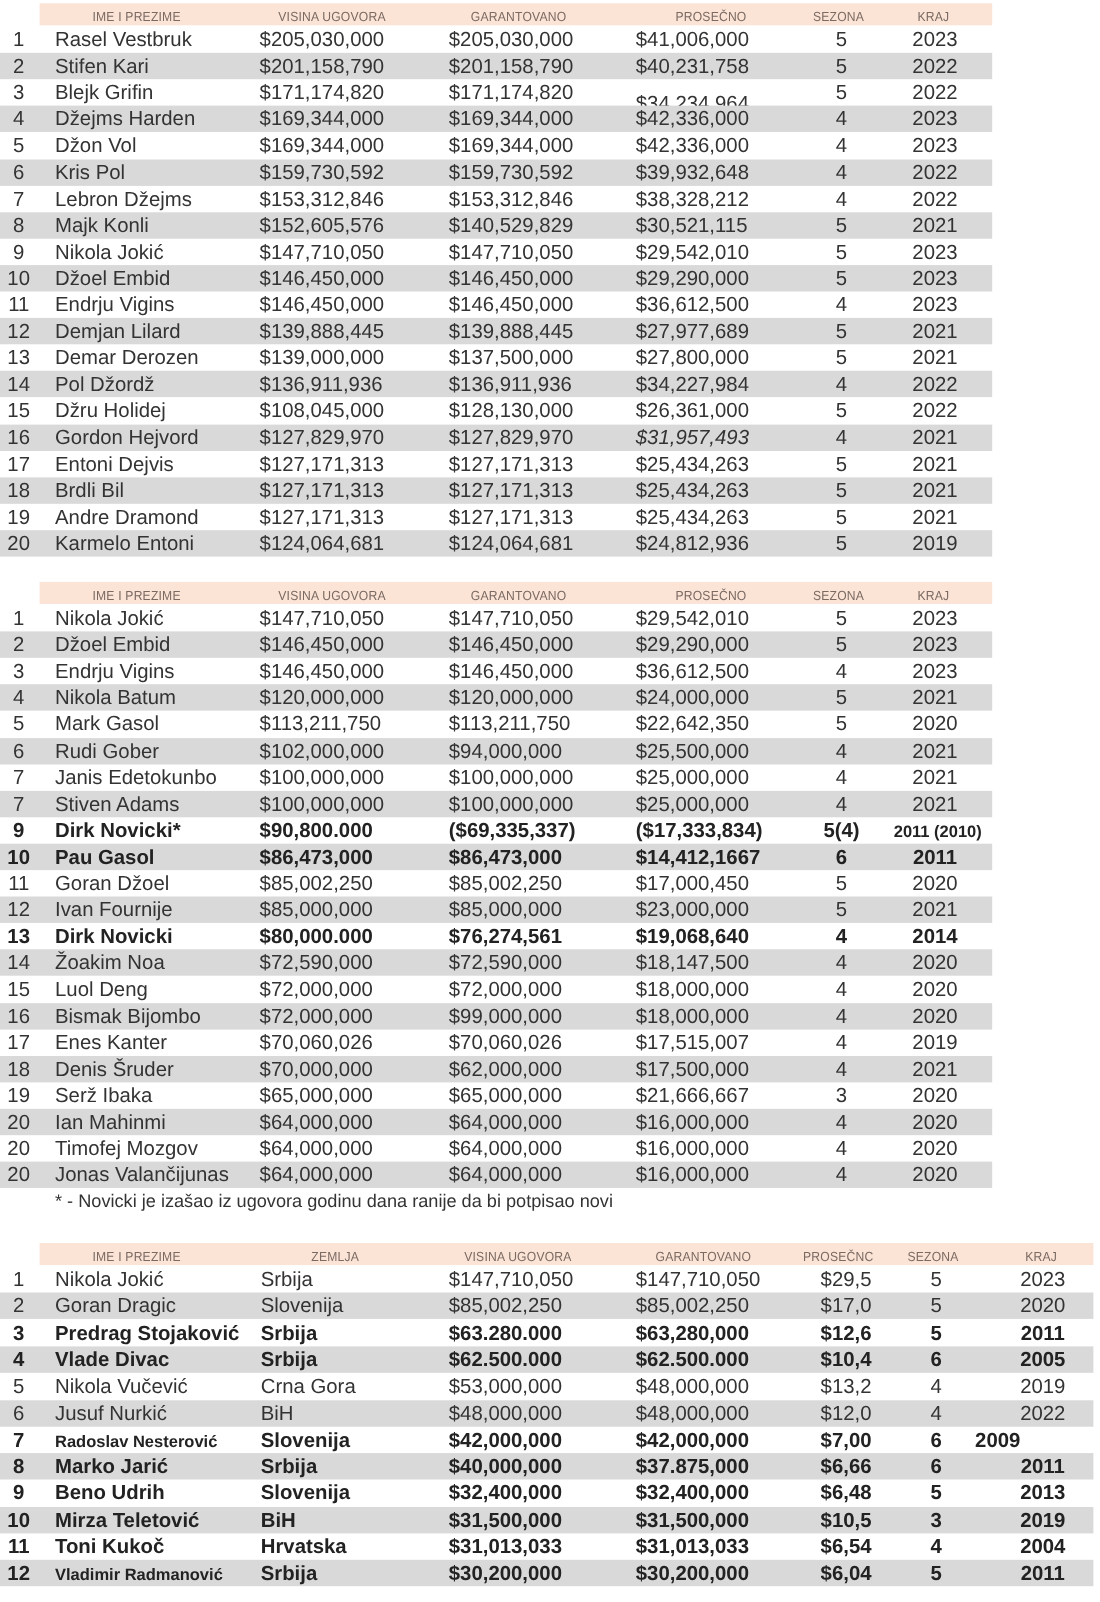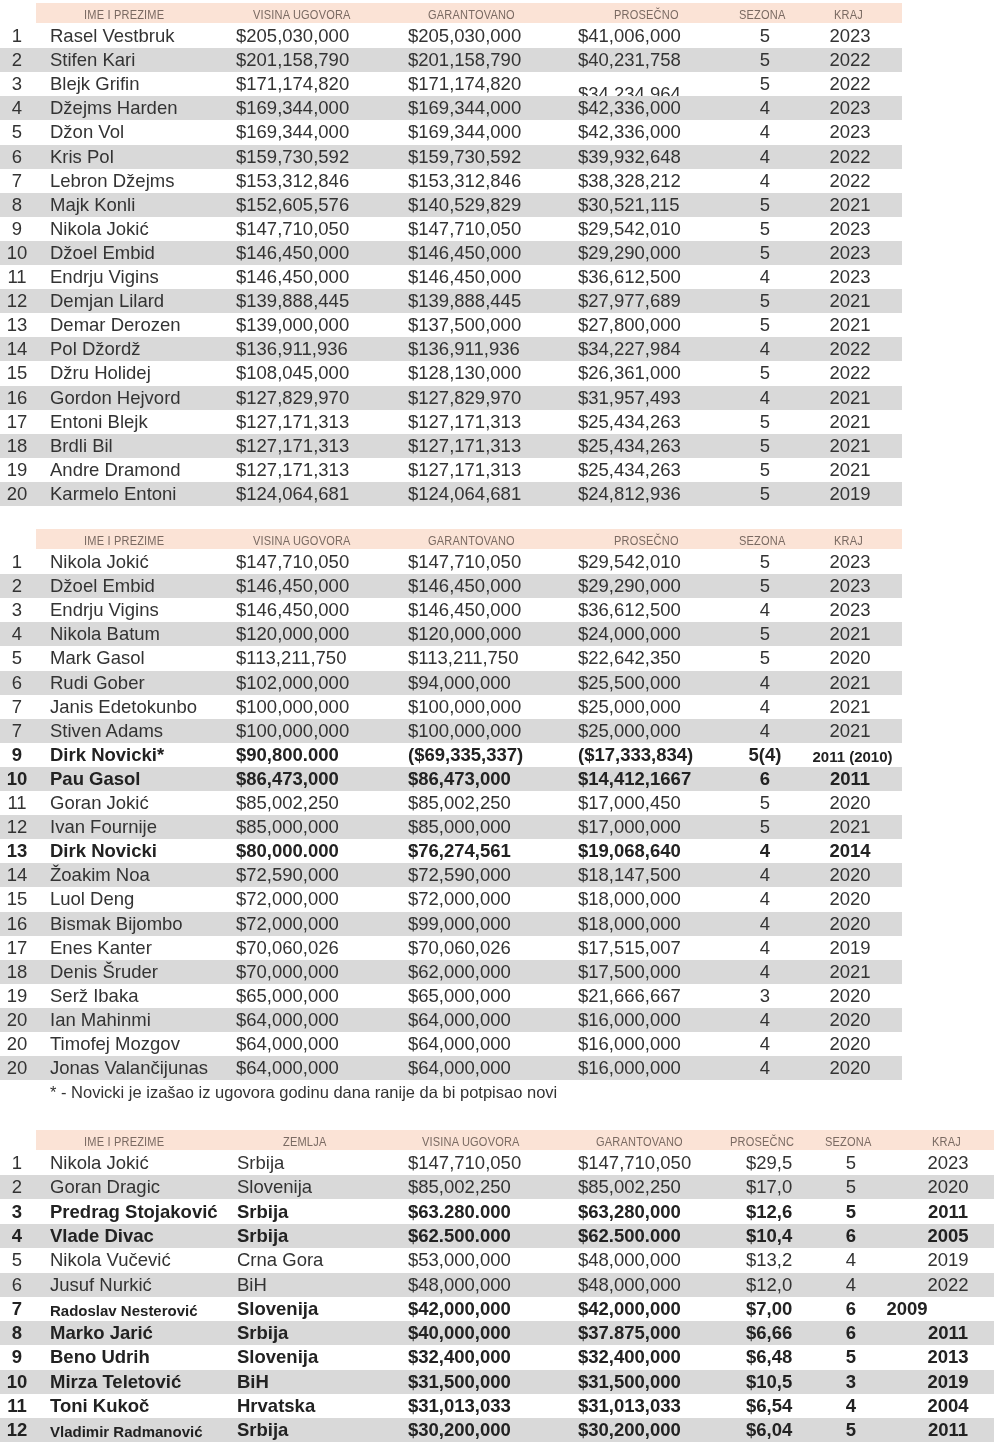"$31,957,493" span { font-style: none -> italic }
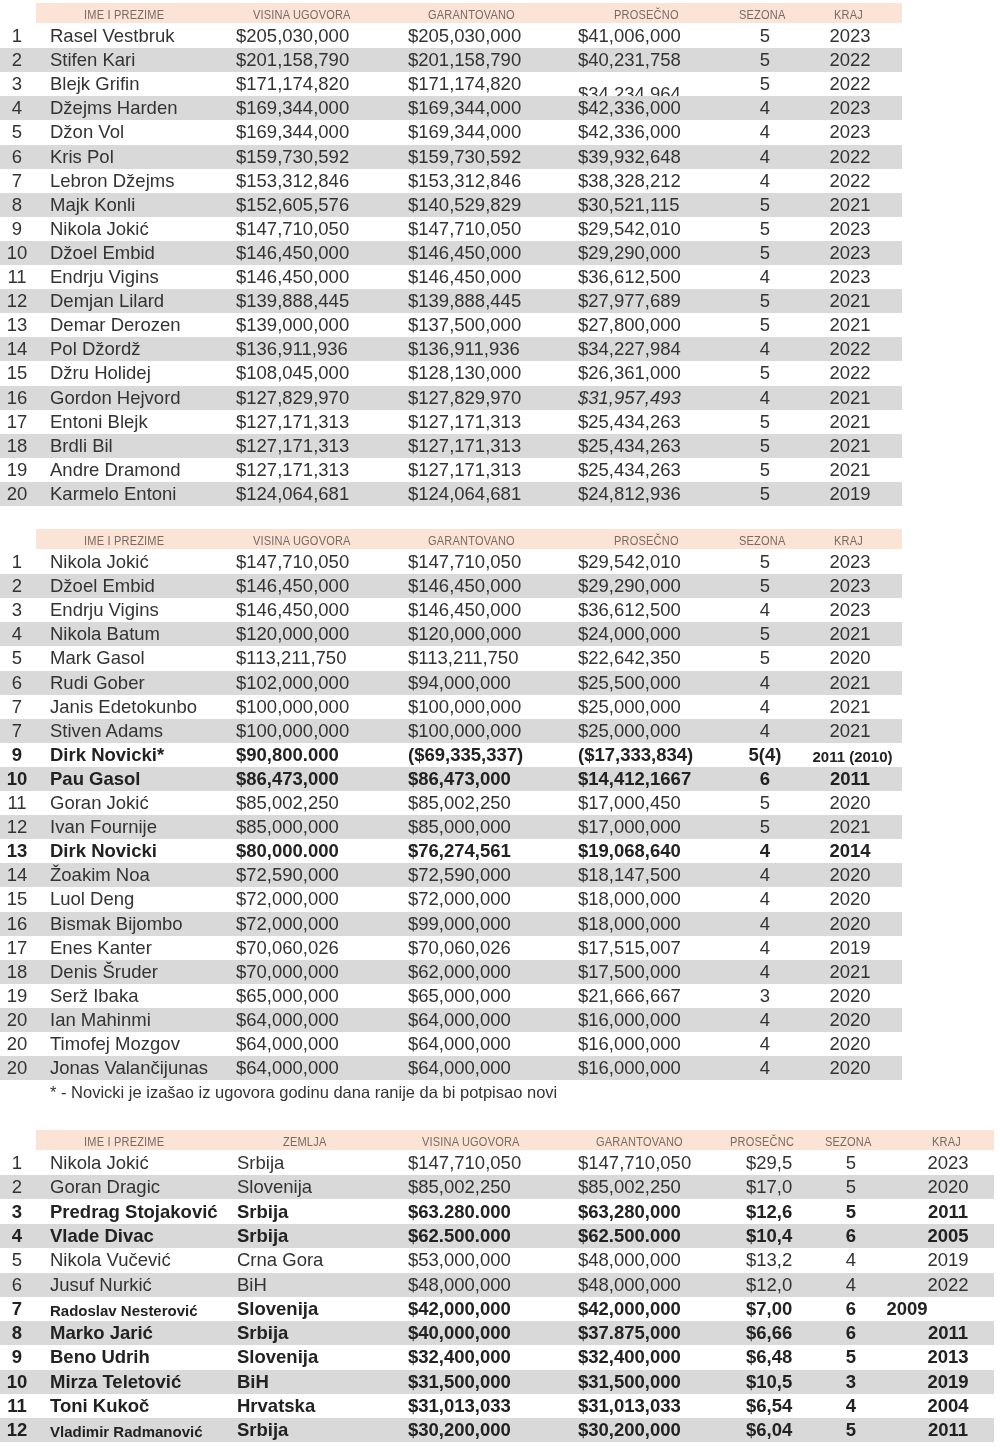"Entoni Blejk" span { text: Blejk -> Dejvis }
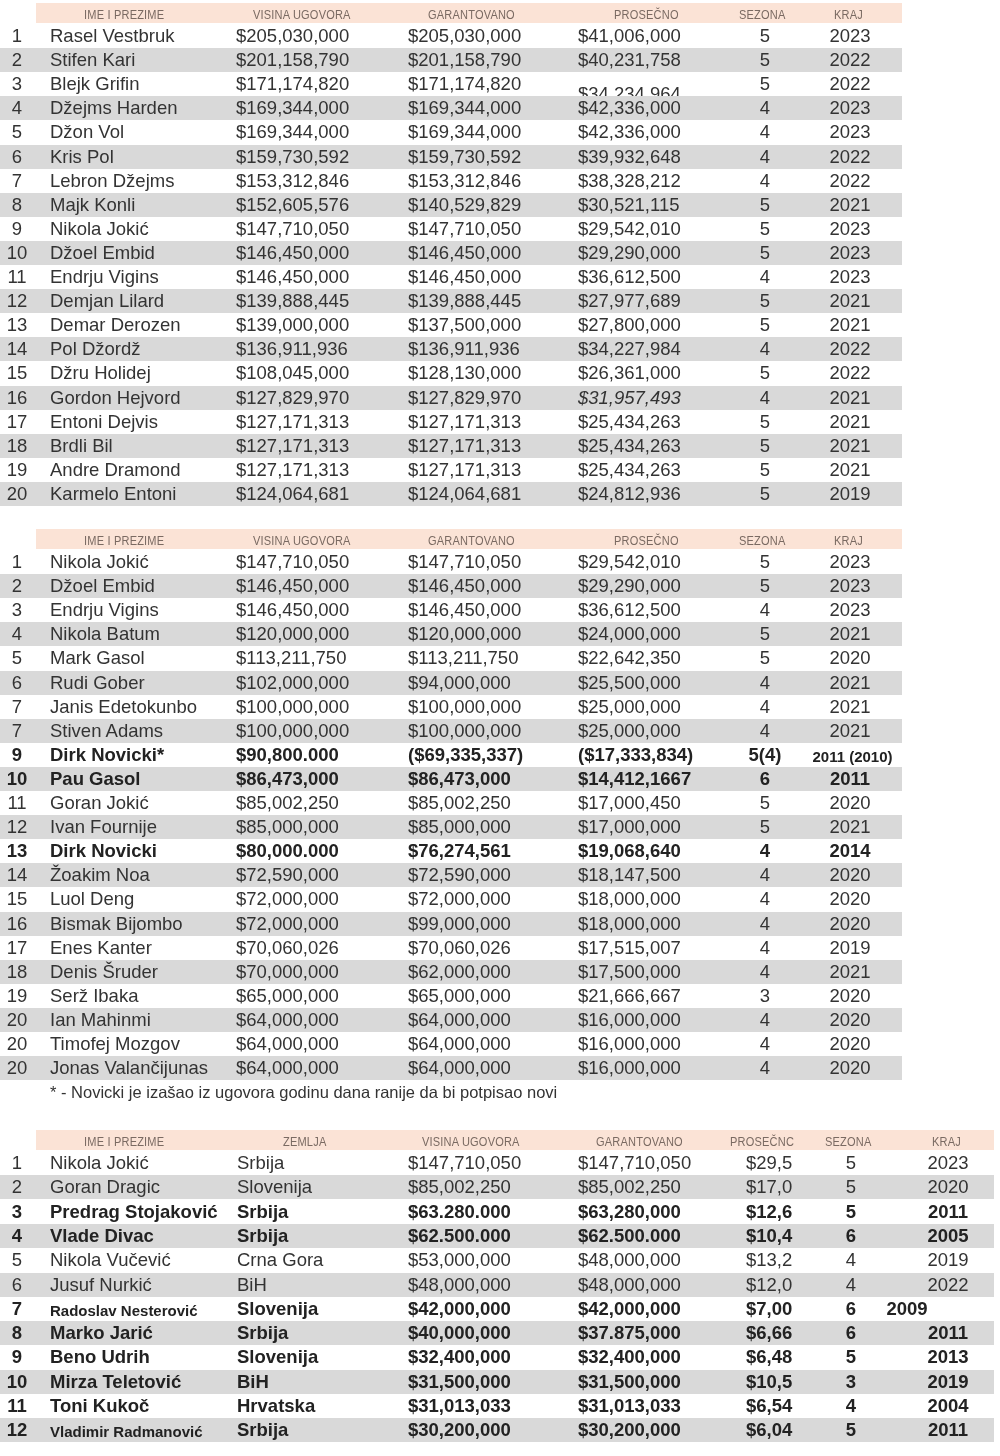"Goran Jokić" span { text: Jokić -> Džoel }
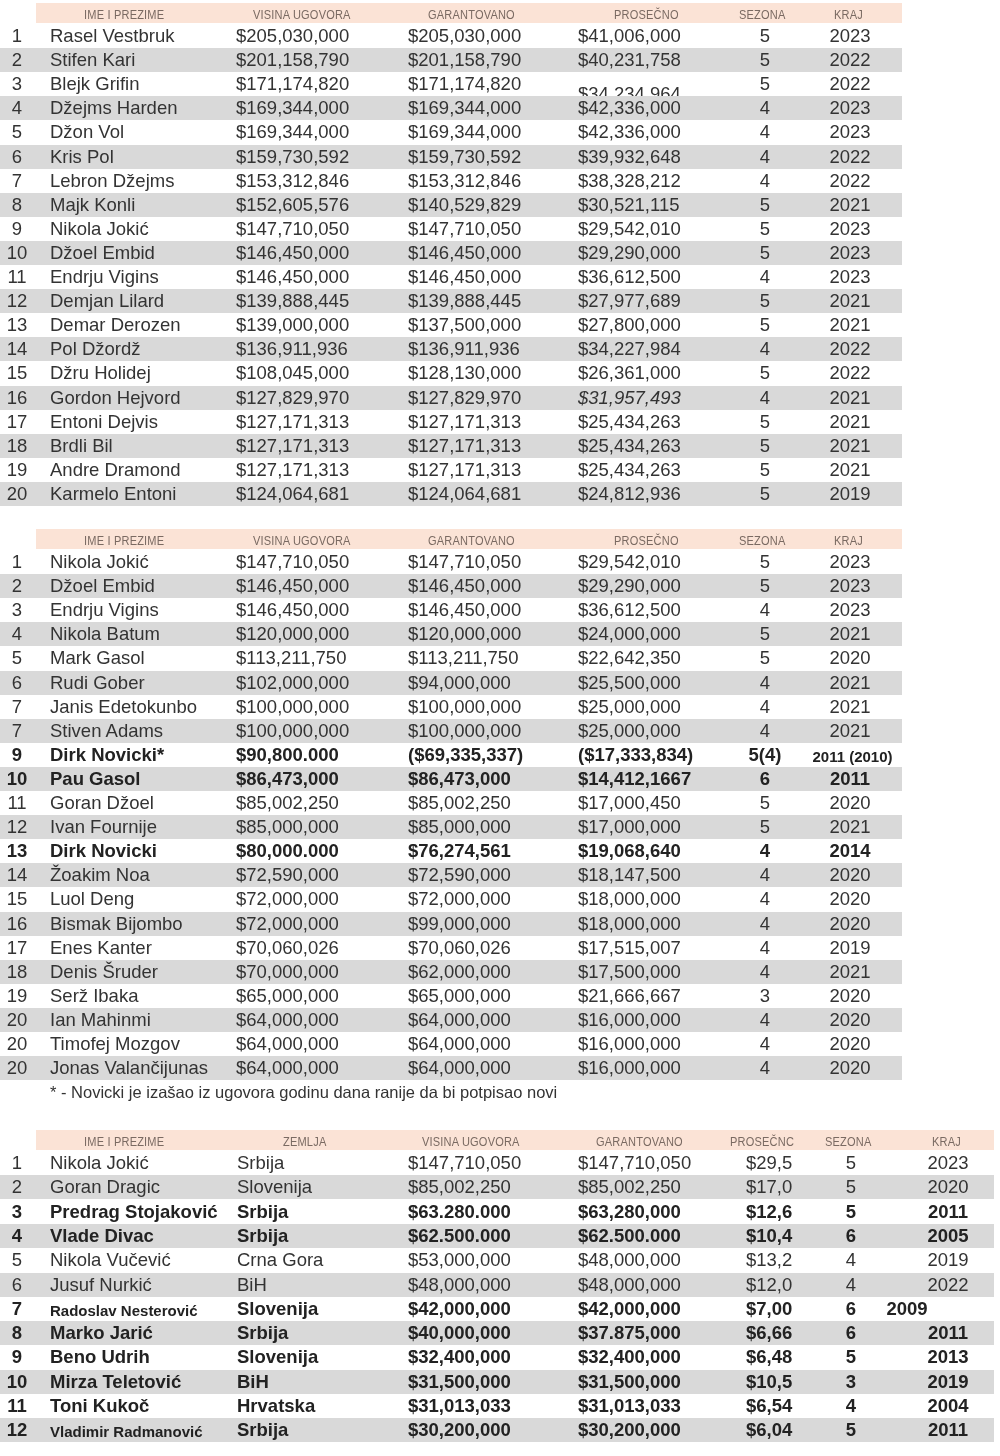"$17,000,000" span { text: $17,000,000 -> $23,000,000 }
